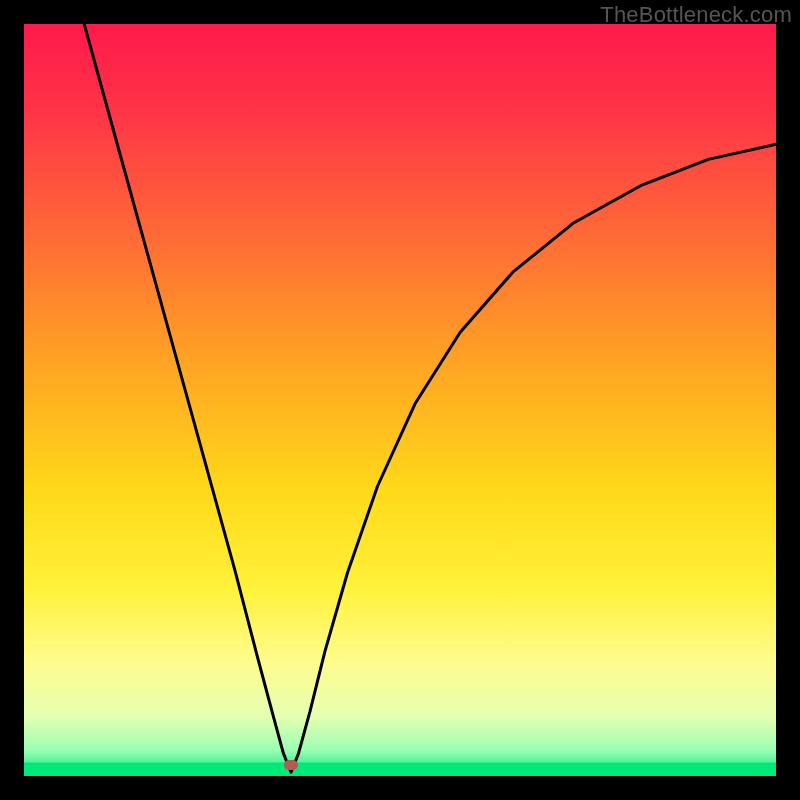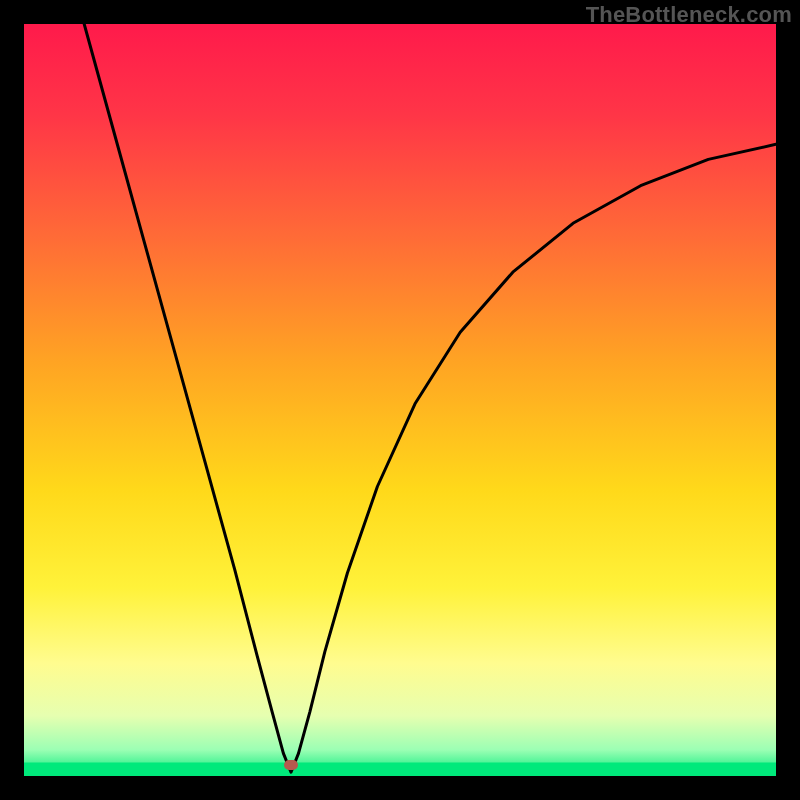"TheBottleneck.com" .watermark { font-weight: 700 -> 400 }
